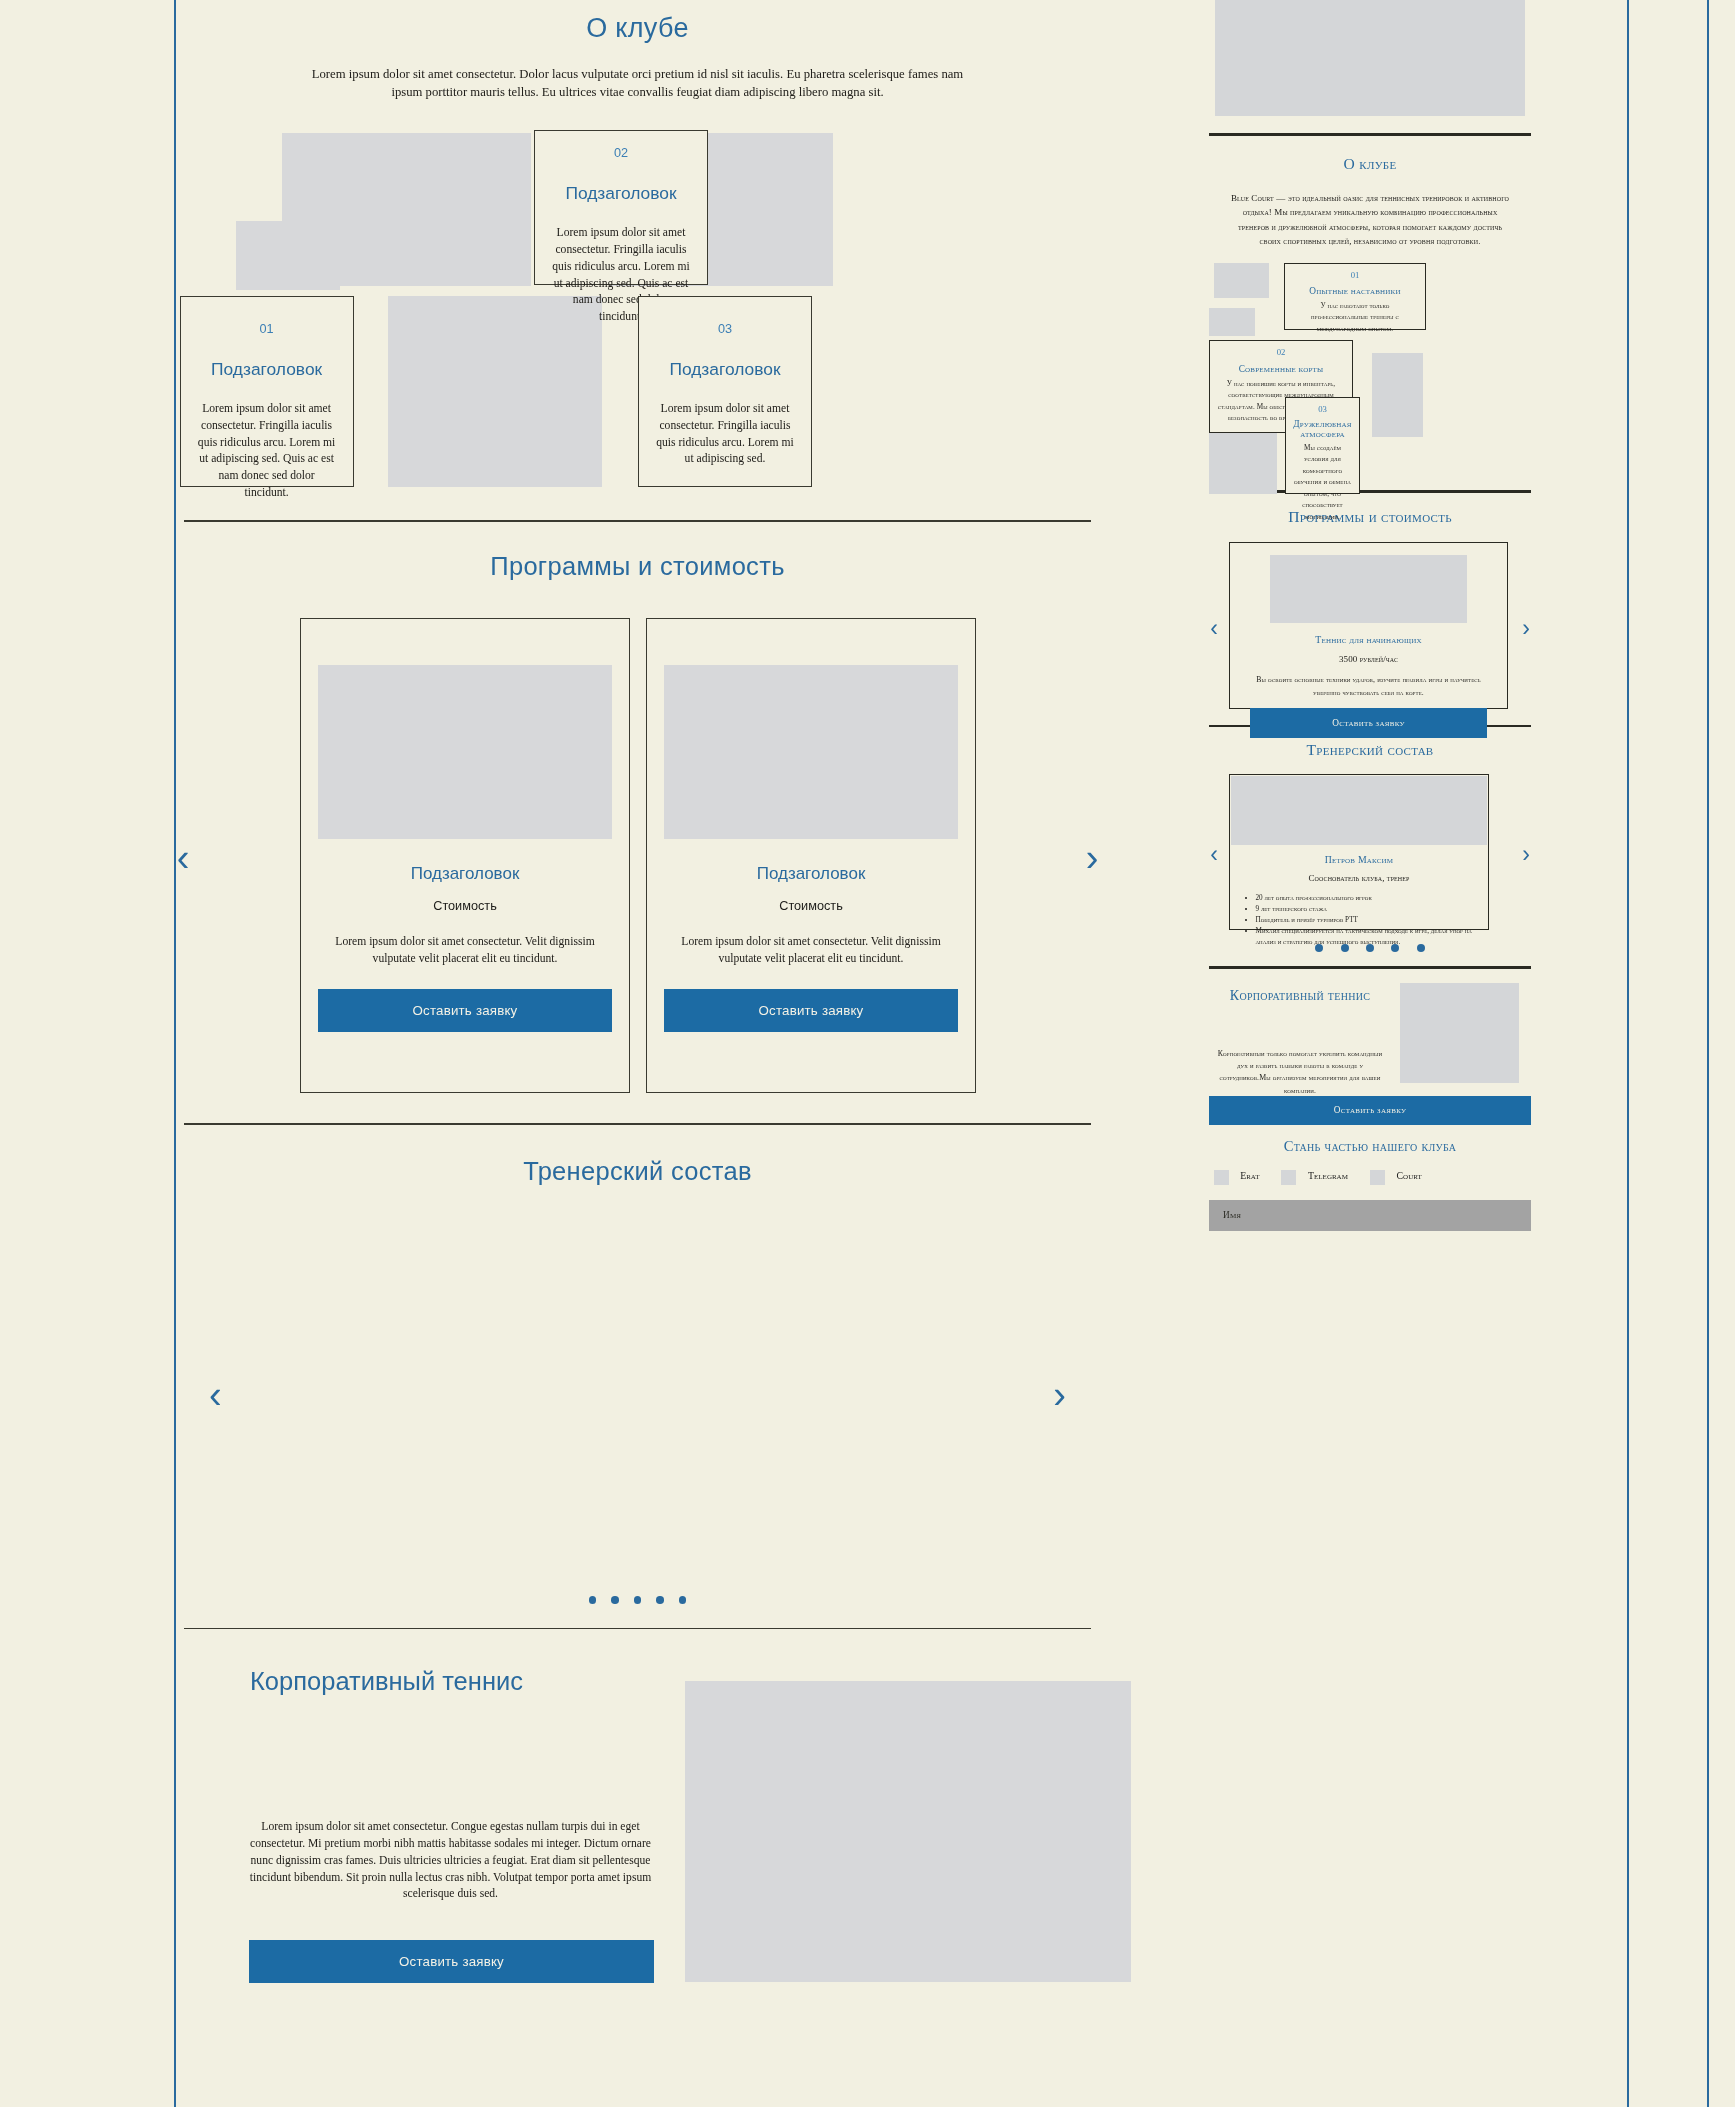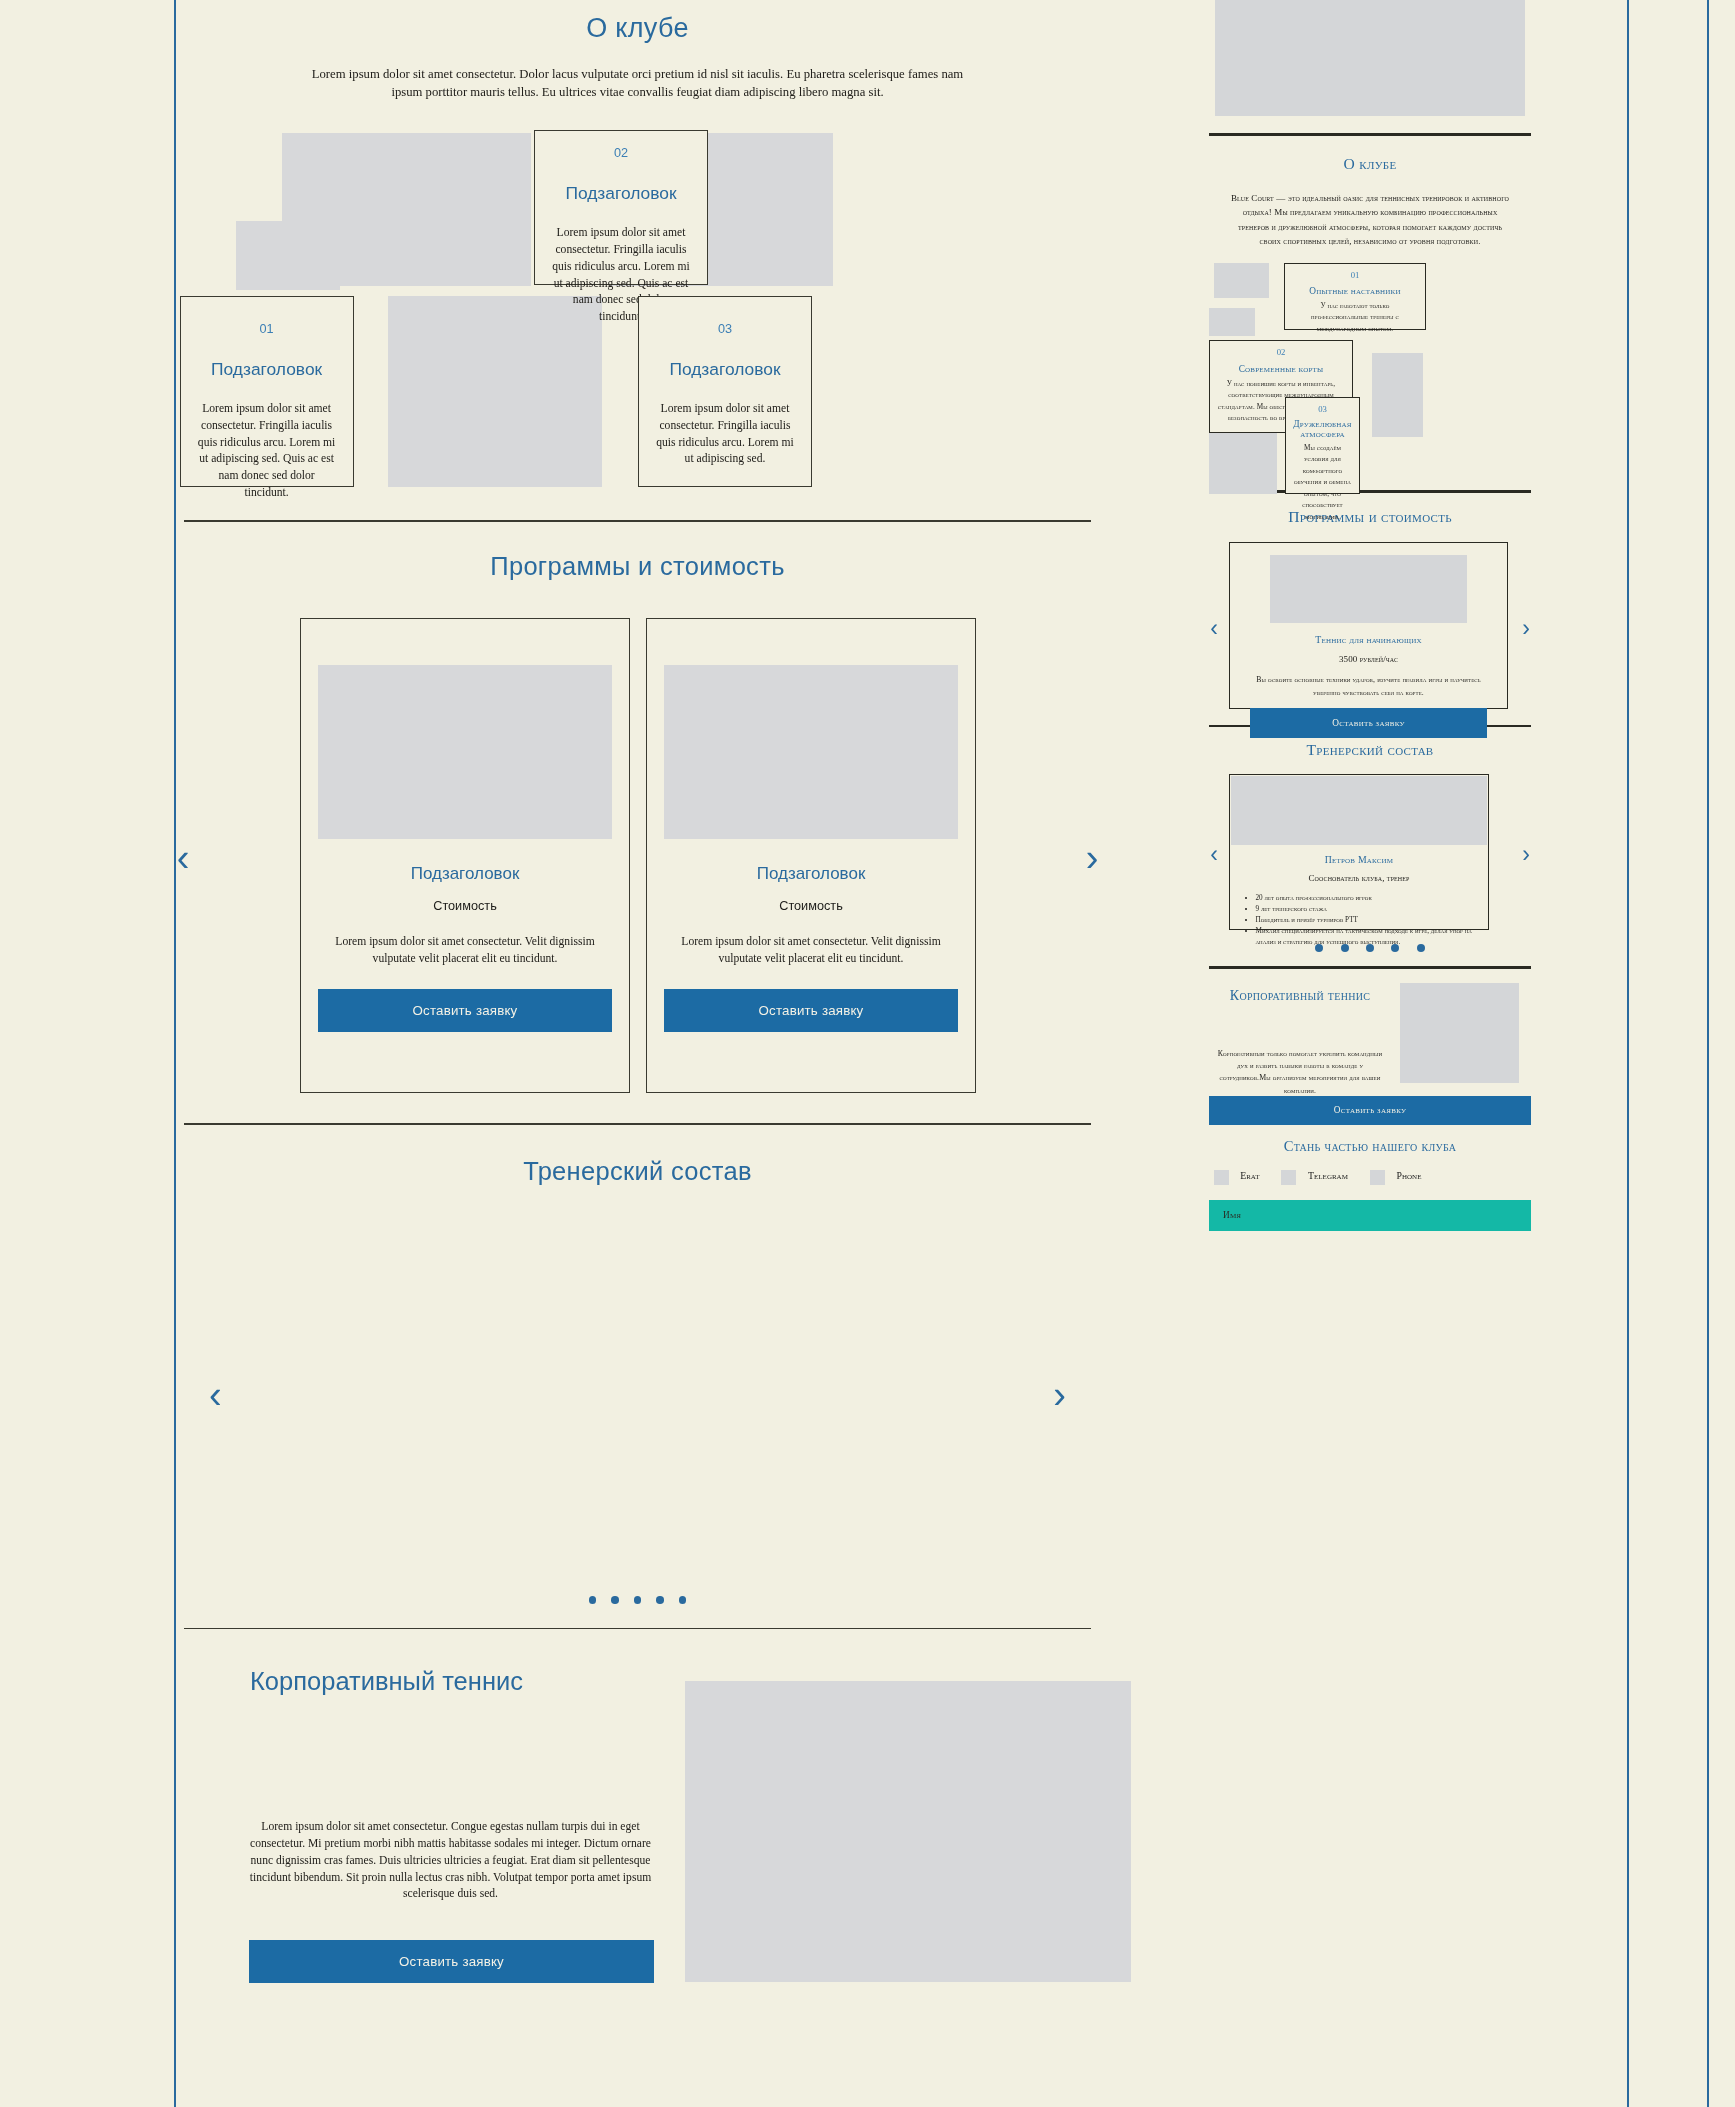"Phone" span { text: Phone -> Court }
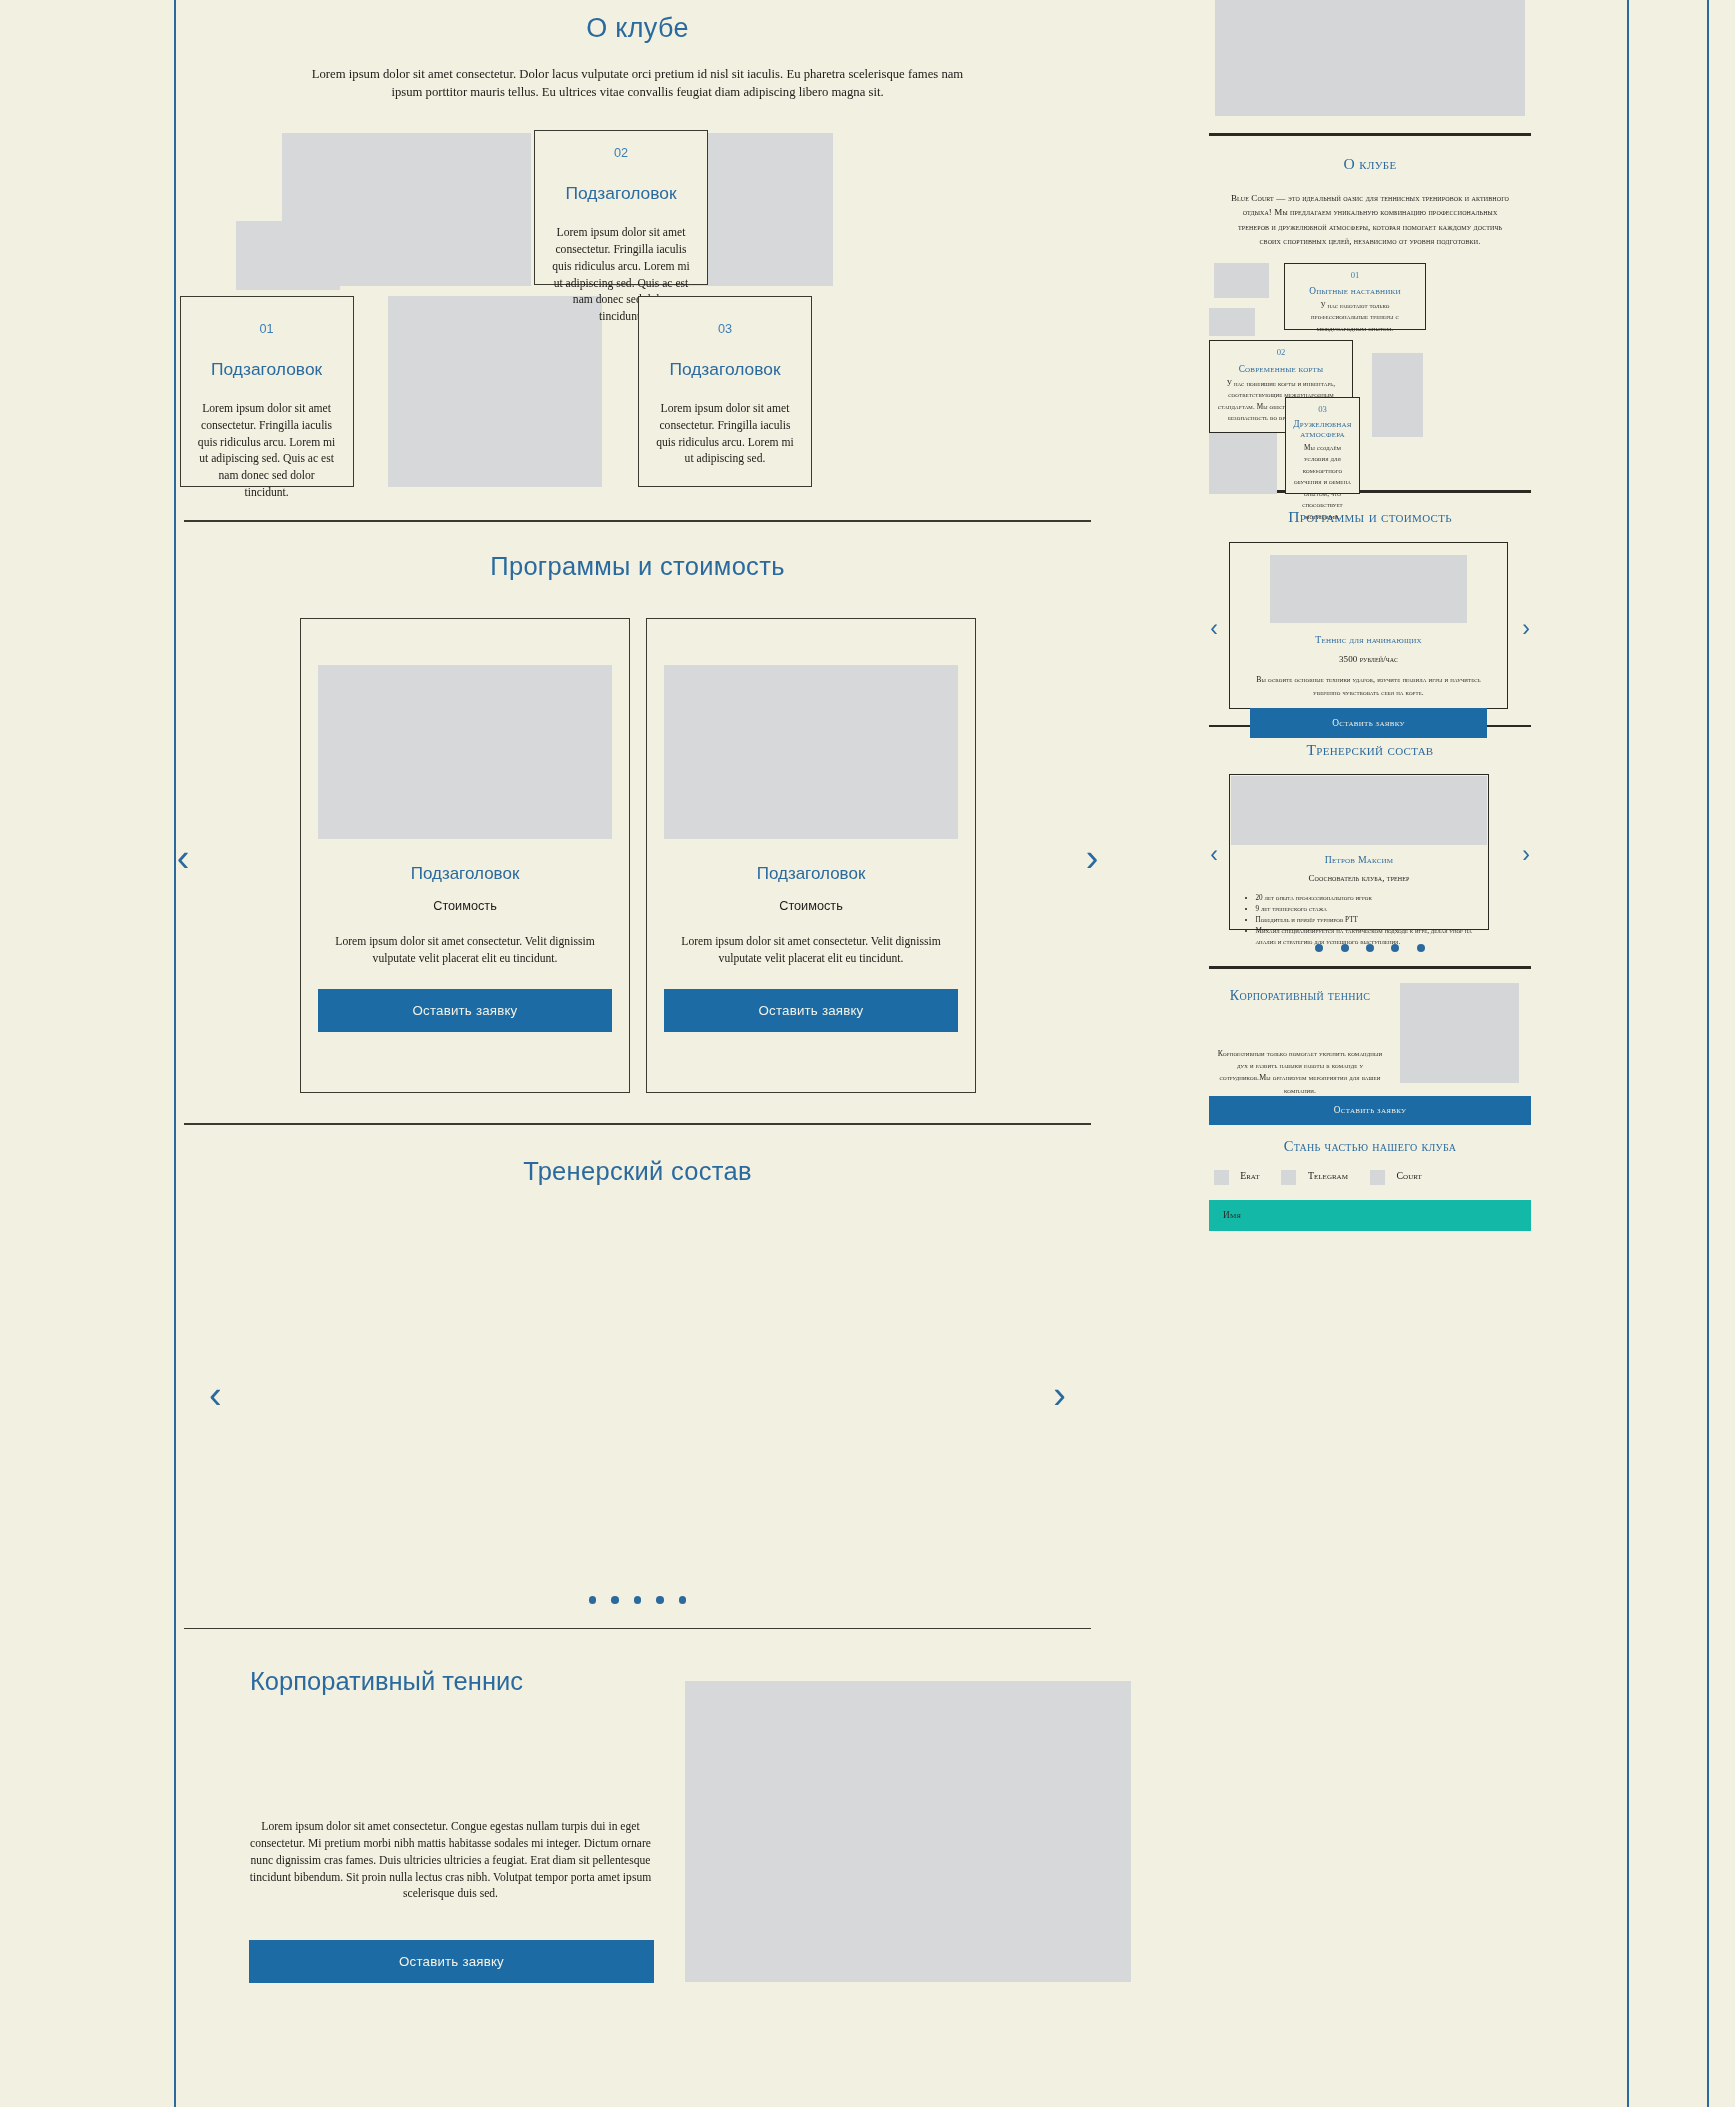"Имя" .mfield { background: #14b8a6 -> #a3a3a3 }
